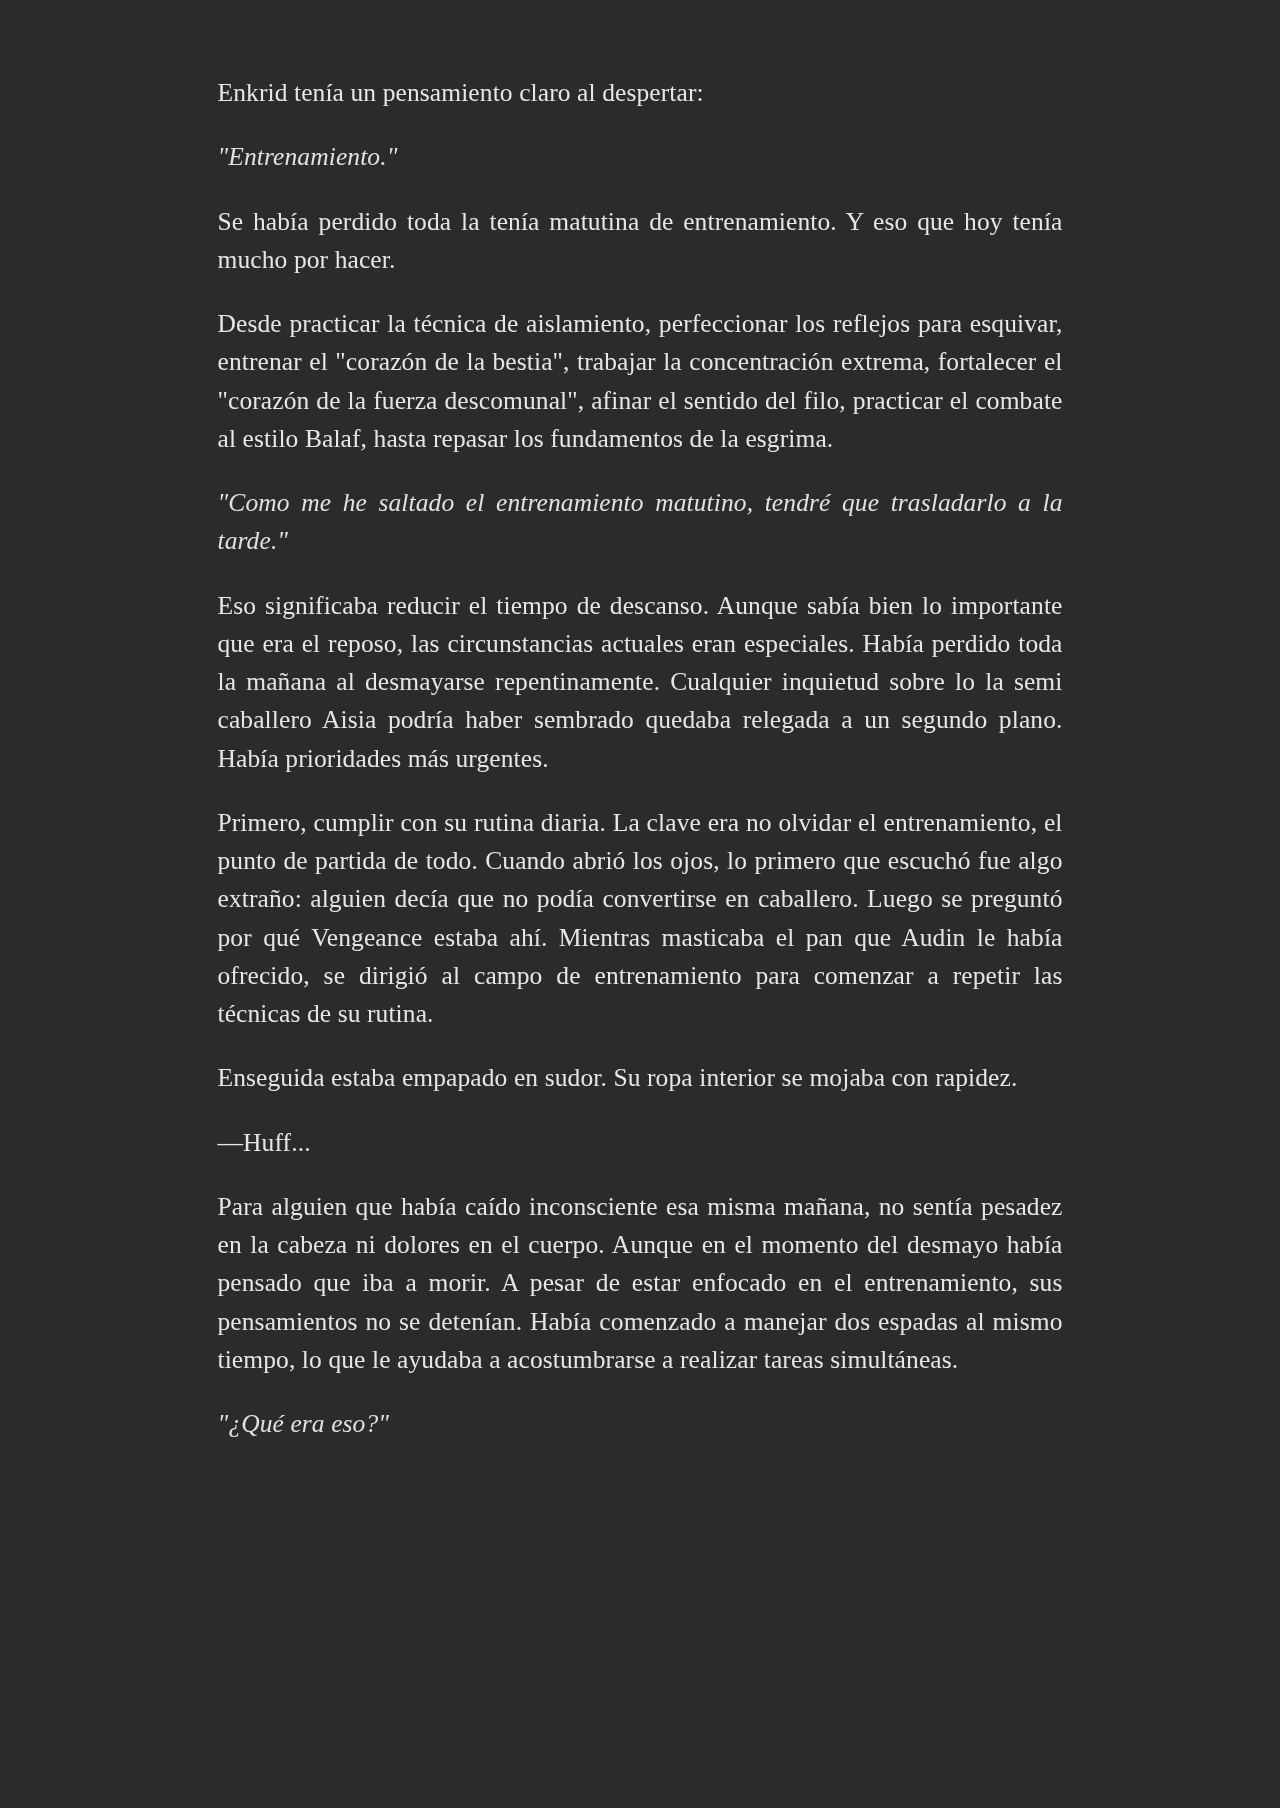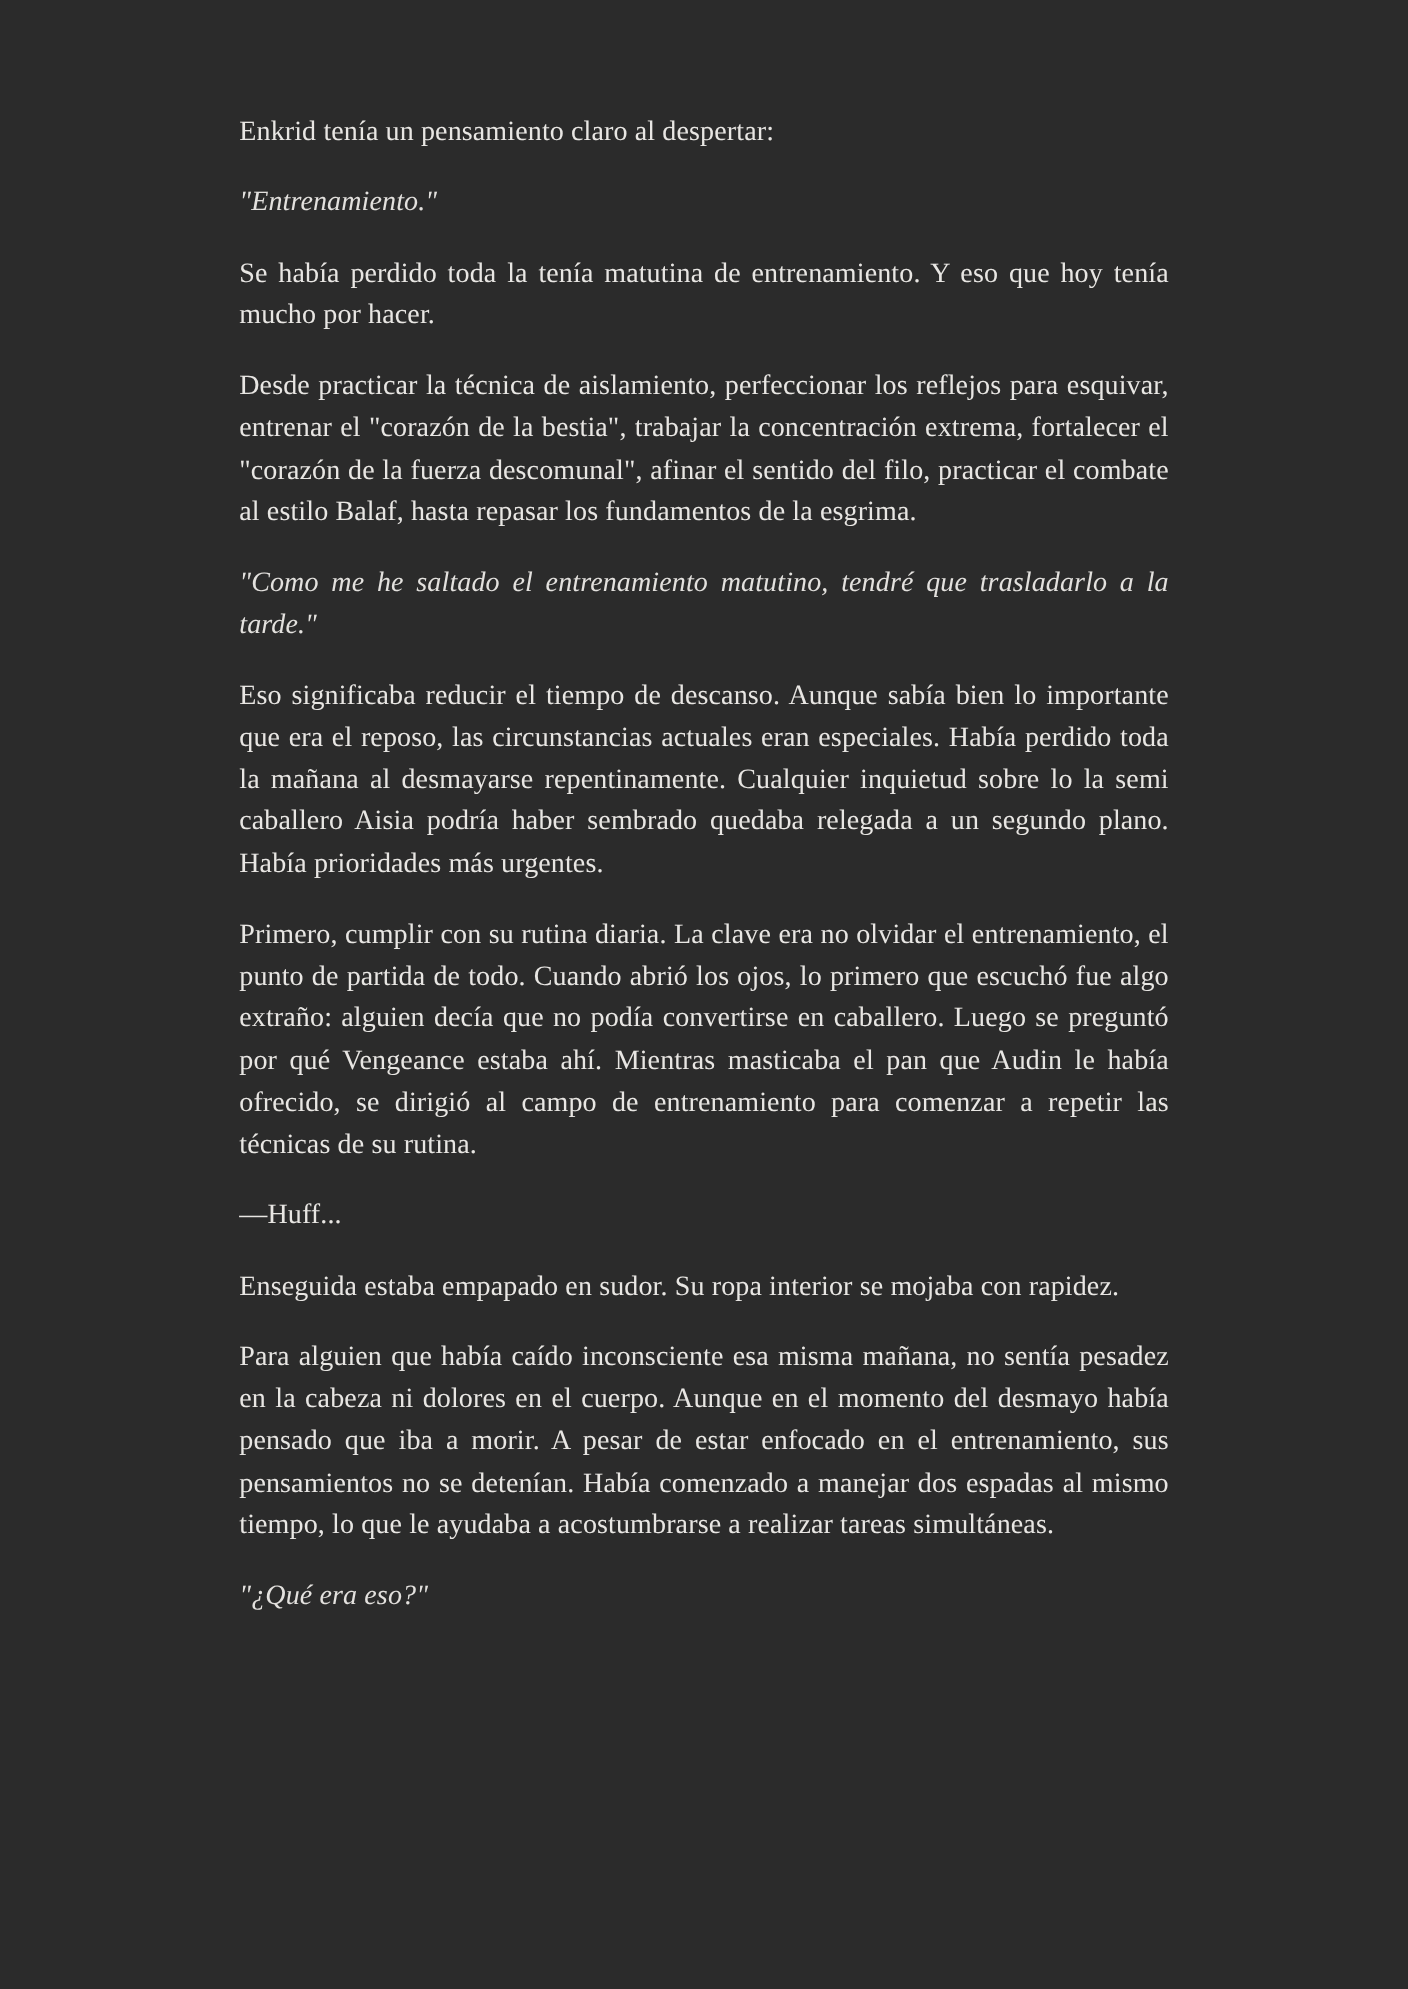"Enkrid tenía un pensamiento claro" .page { padding: 100px 0 60px 0 -> 74px 0 60px 0 }
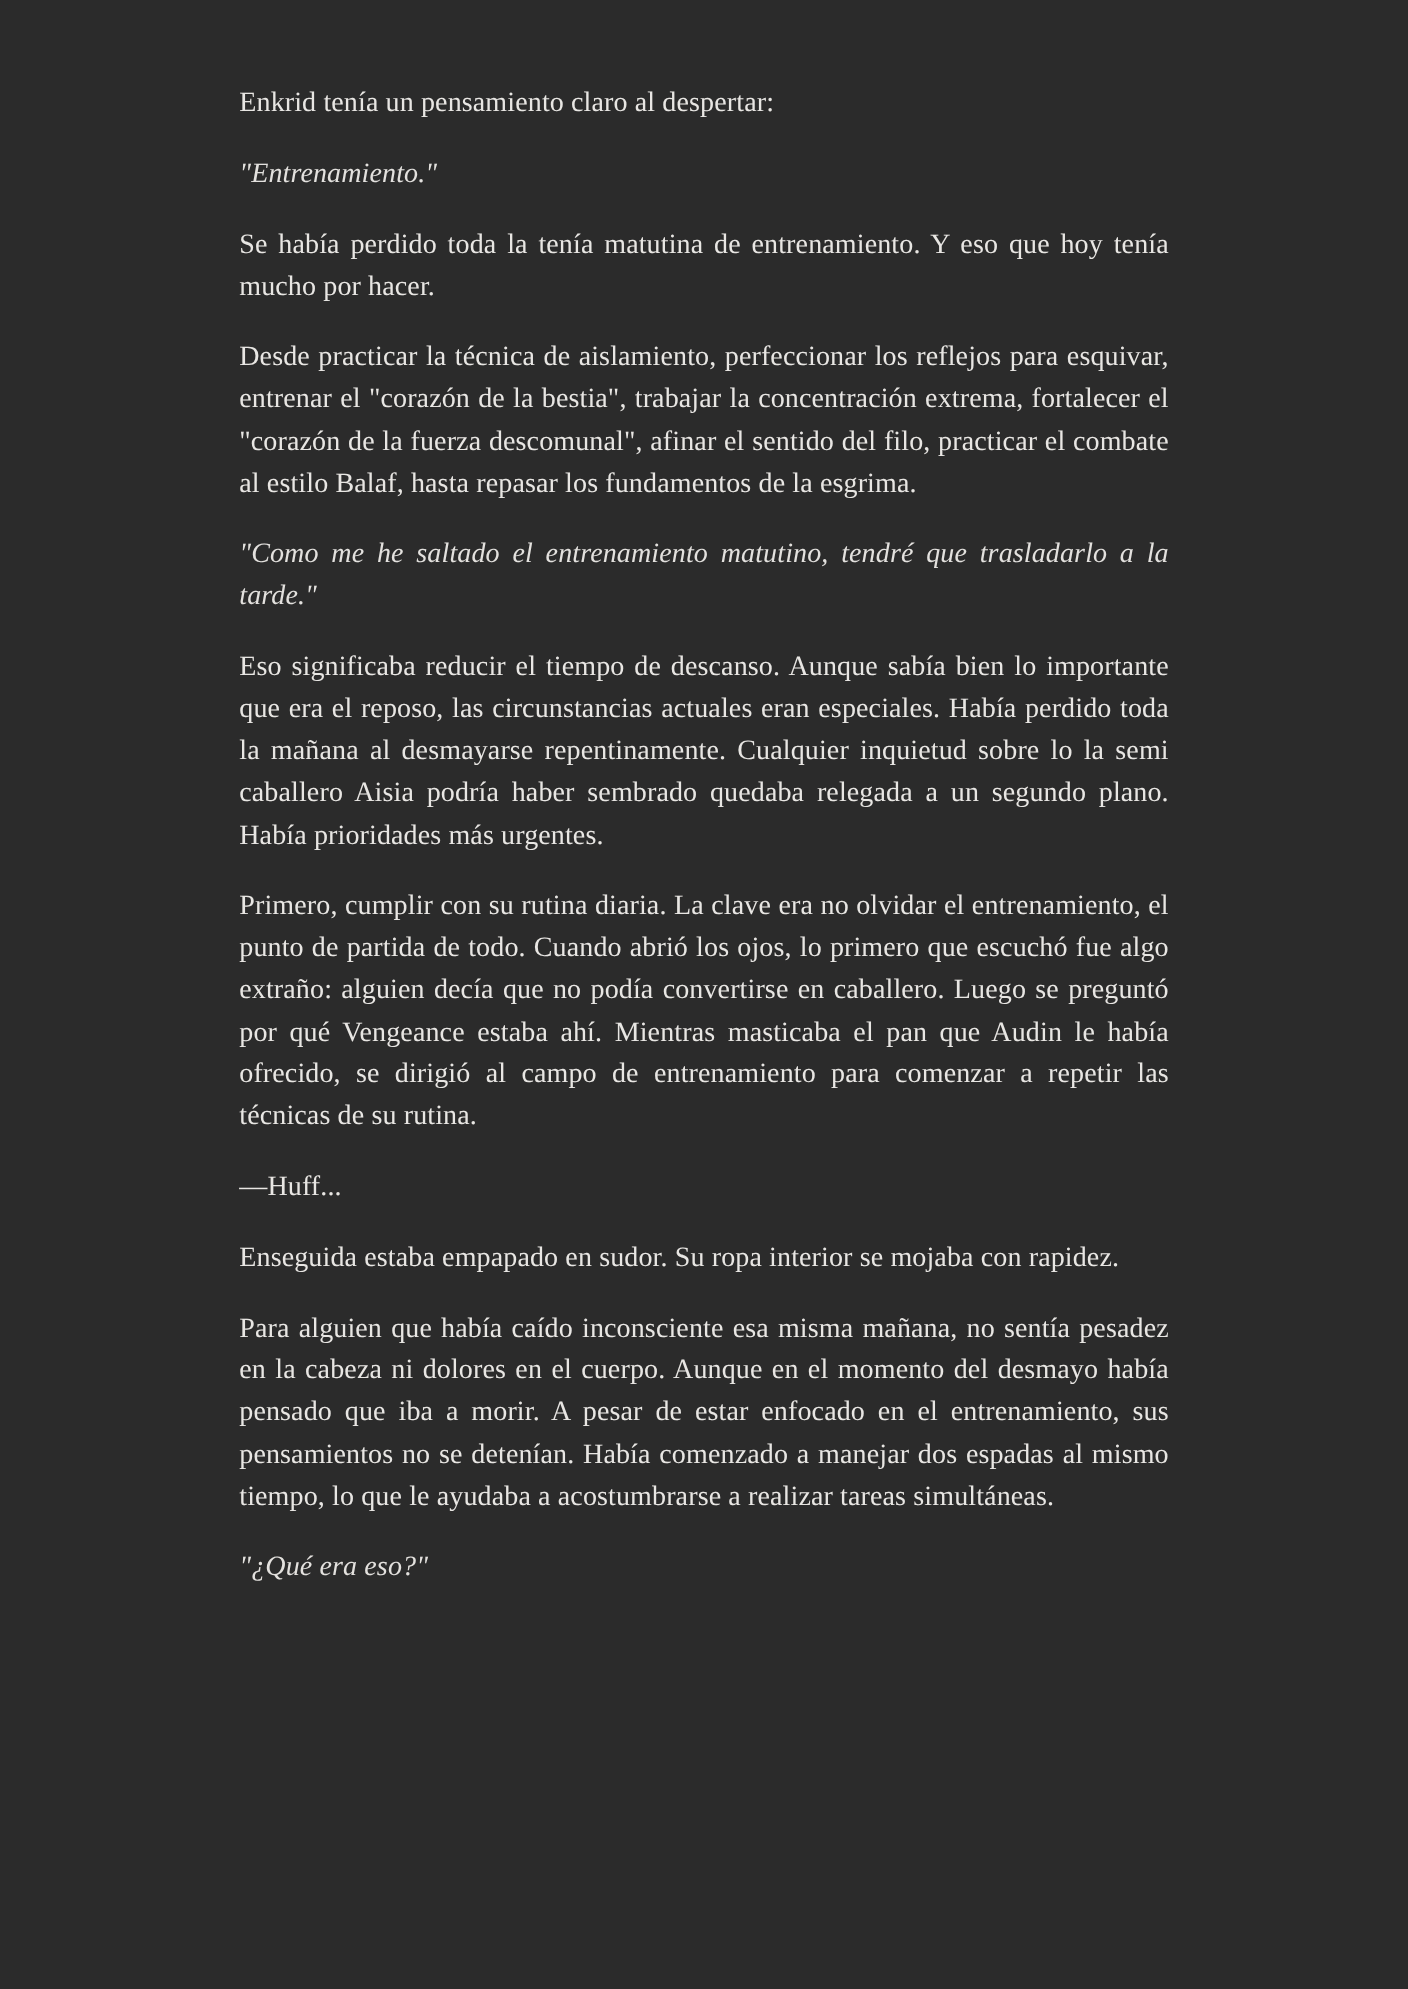"—Huff..." p.para { order: before "Enseguida estaba empapado en sudor." -> after "Enseguida estaba empapado en sudor." }
